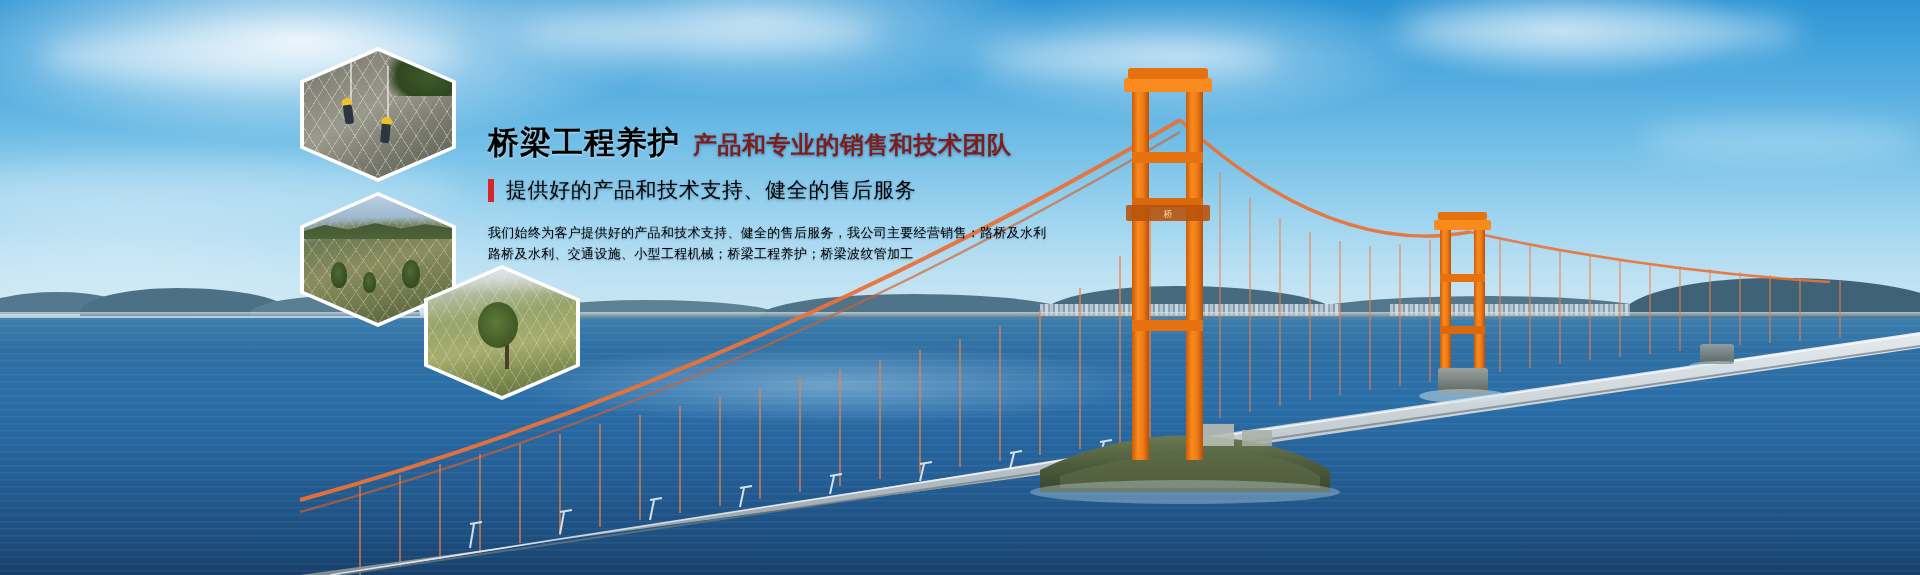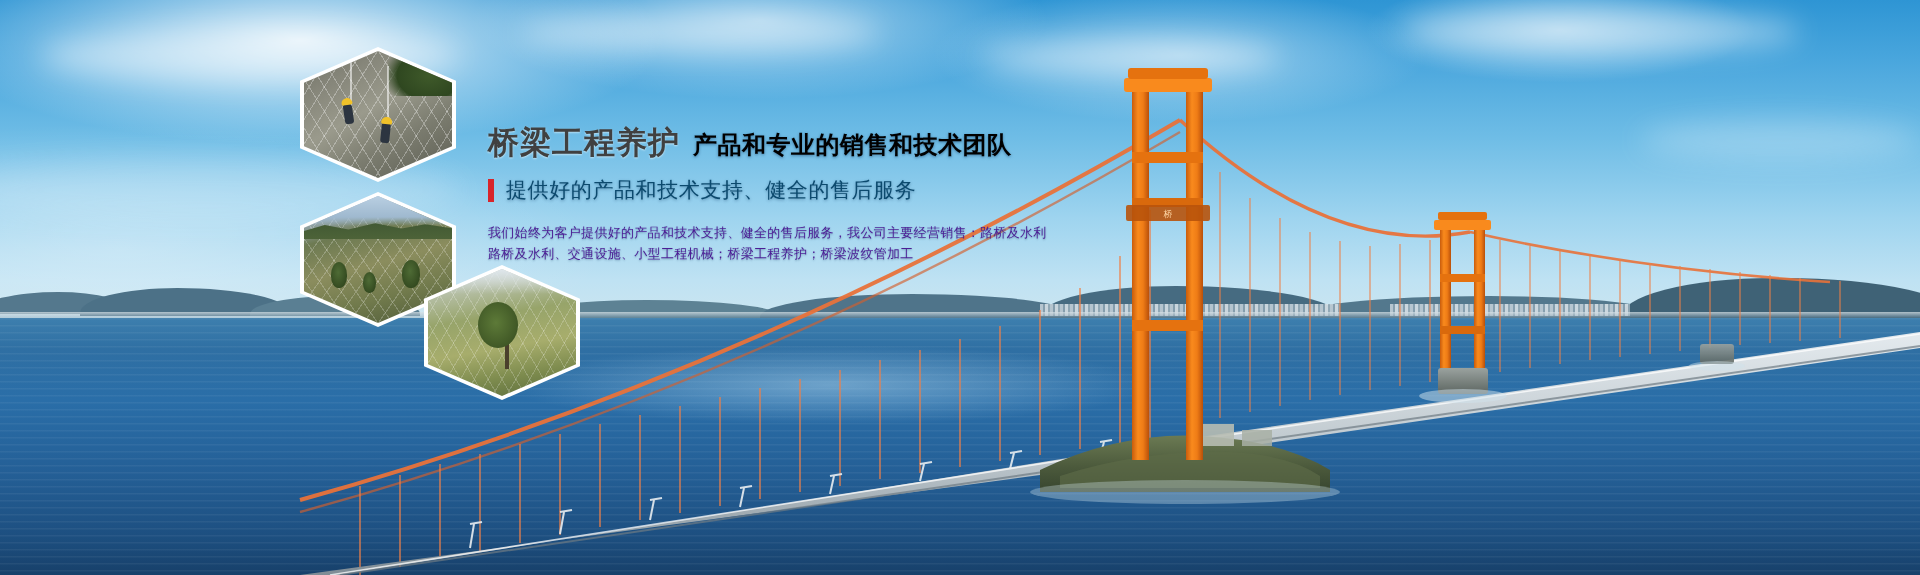"桥梁工程养护" .title-main { color: #404040 -> #000000 }
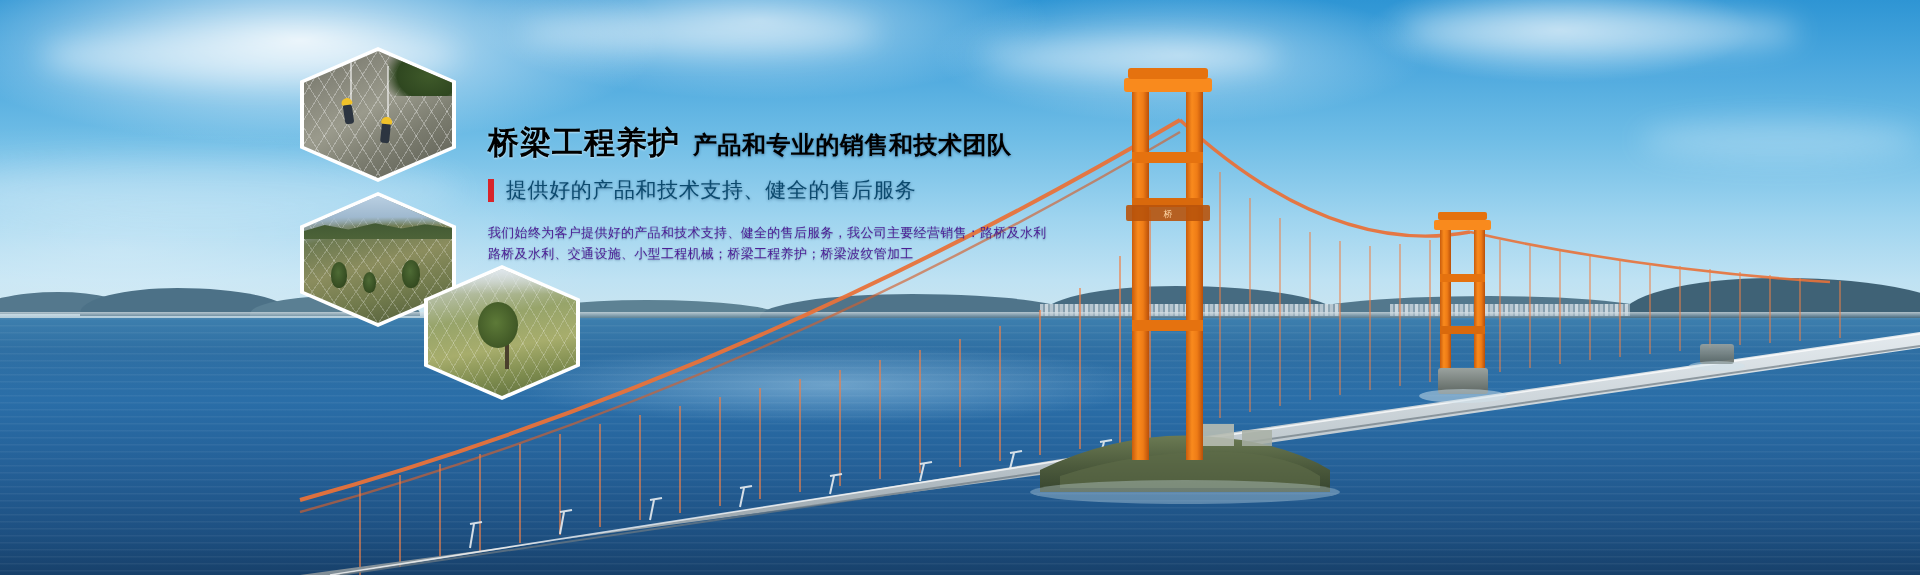"产品和专业的销售和技术团队" .title-sub { color: #000000 -> #7f1d1d }
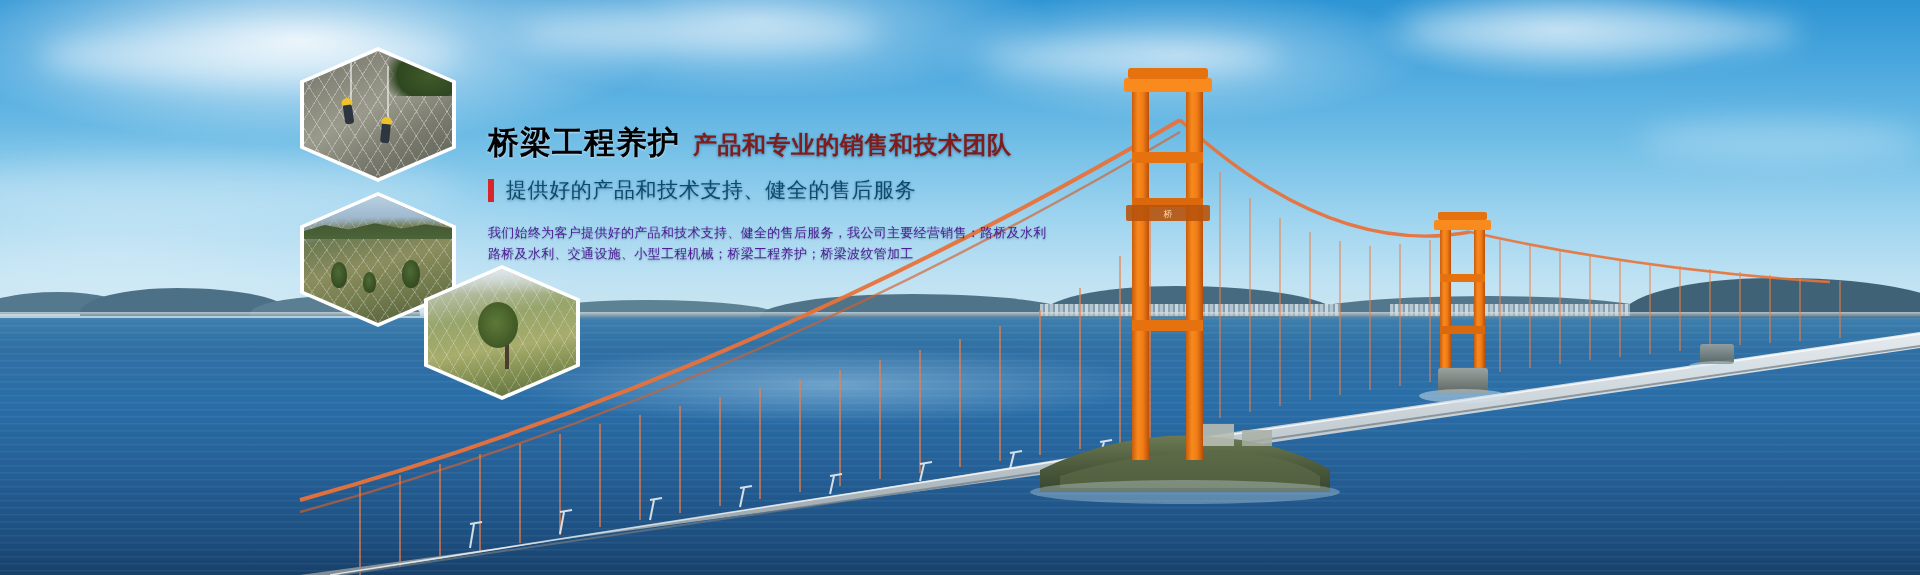"提供好的产品和技术支持、健全的售后服务" .subtitle-text { color: #0c4a6e -> #000000 }
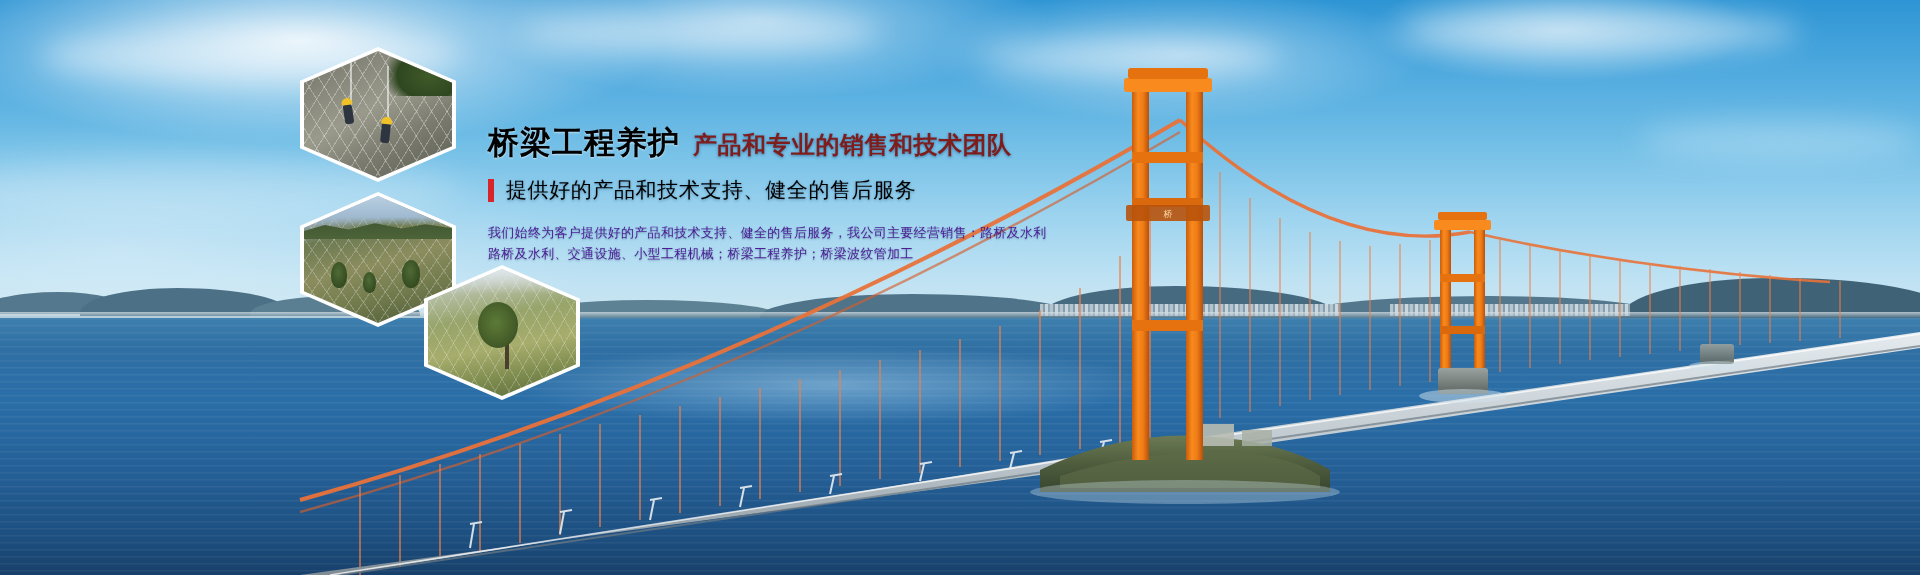"我们始终为客户提供好的产品和技术支持、健全的售后服务，我公司主要经营销售：路桥及" .desc-line { color: #4c1d95 -> #000000 }
